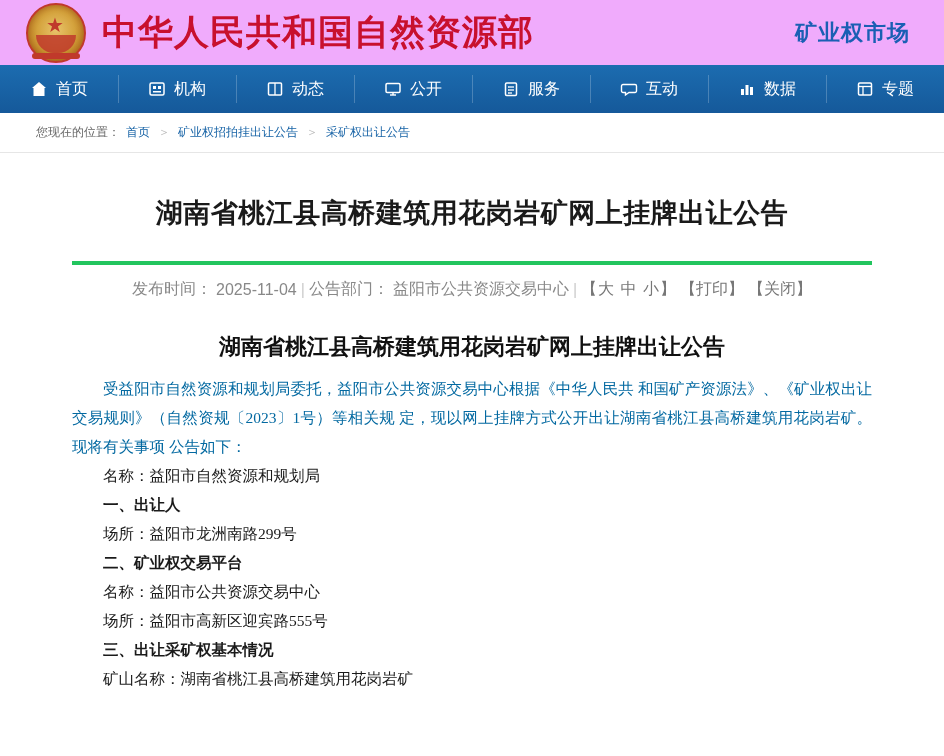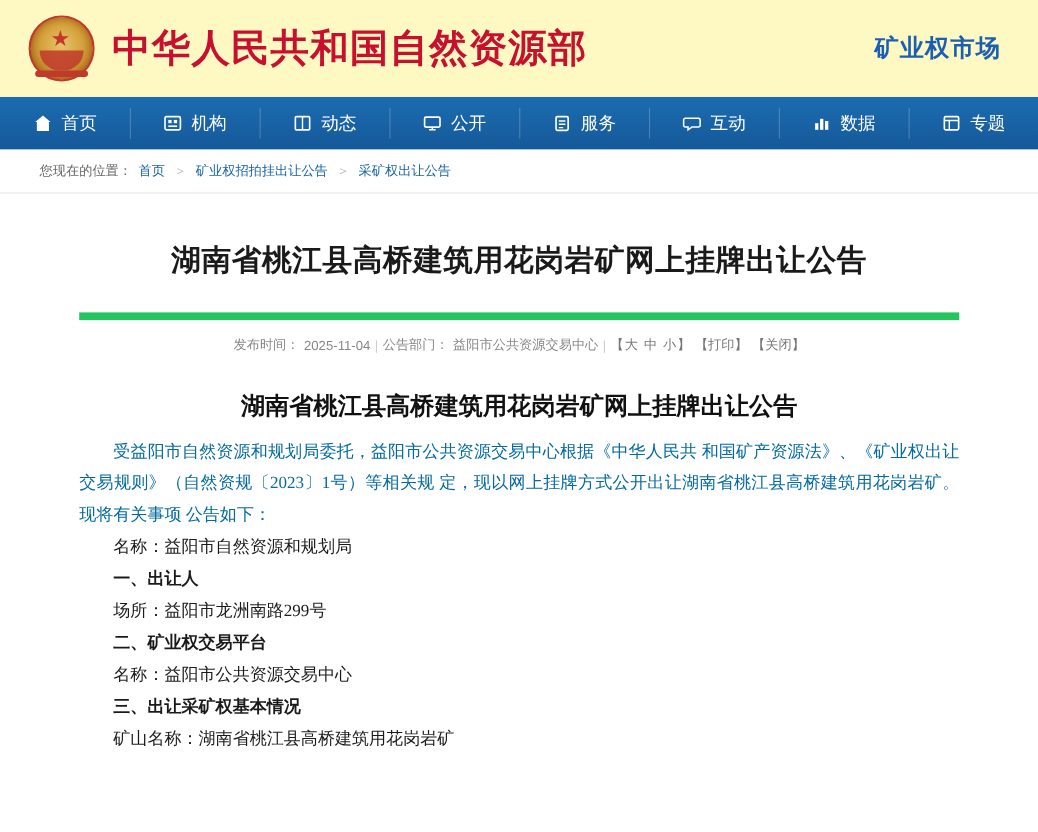"中华人民共和国自然资源部" .header { background: #fef9c3 -> #f0abfc; height: 88px -> 65px }
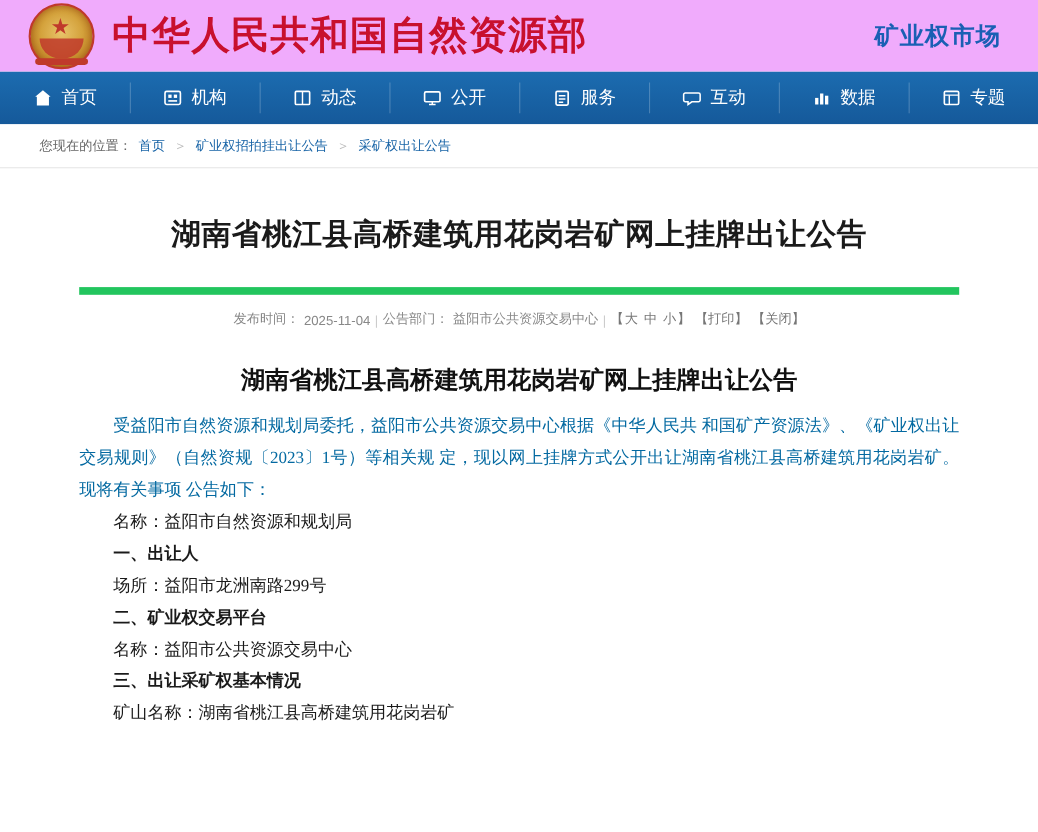"发布时间：" .meta-bar { border-top: 7px solid #22c55e -> 4px solid #22c55e; font-size: 12px -> 16px }
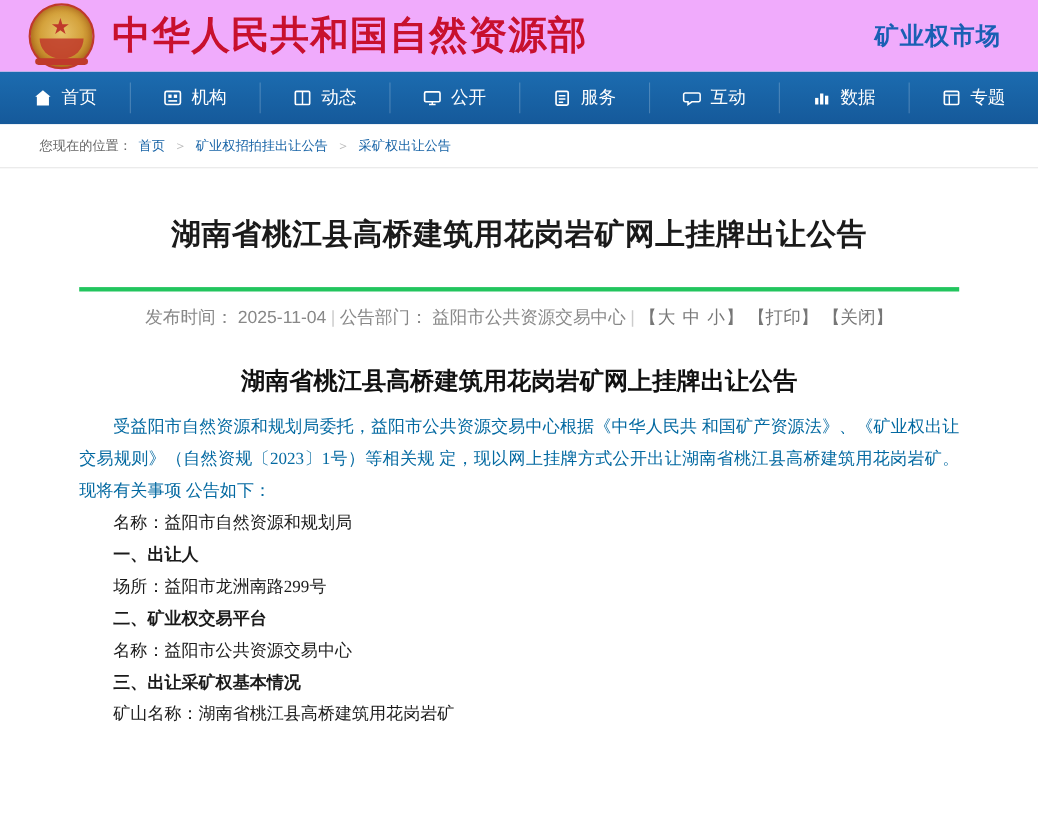"场所：益阳市高新区迎宾路555号" div.line { html: none -> <div>场所：益阳市高新区迎宾路555号</div> }
